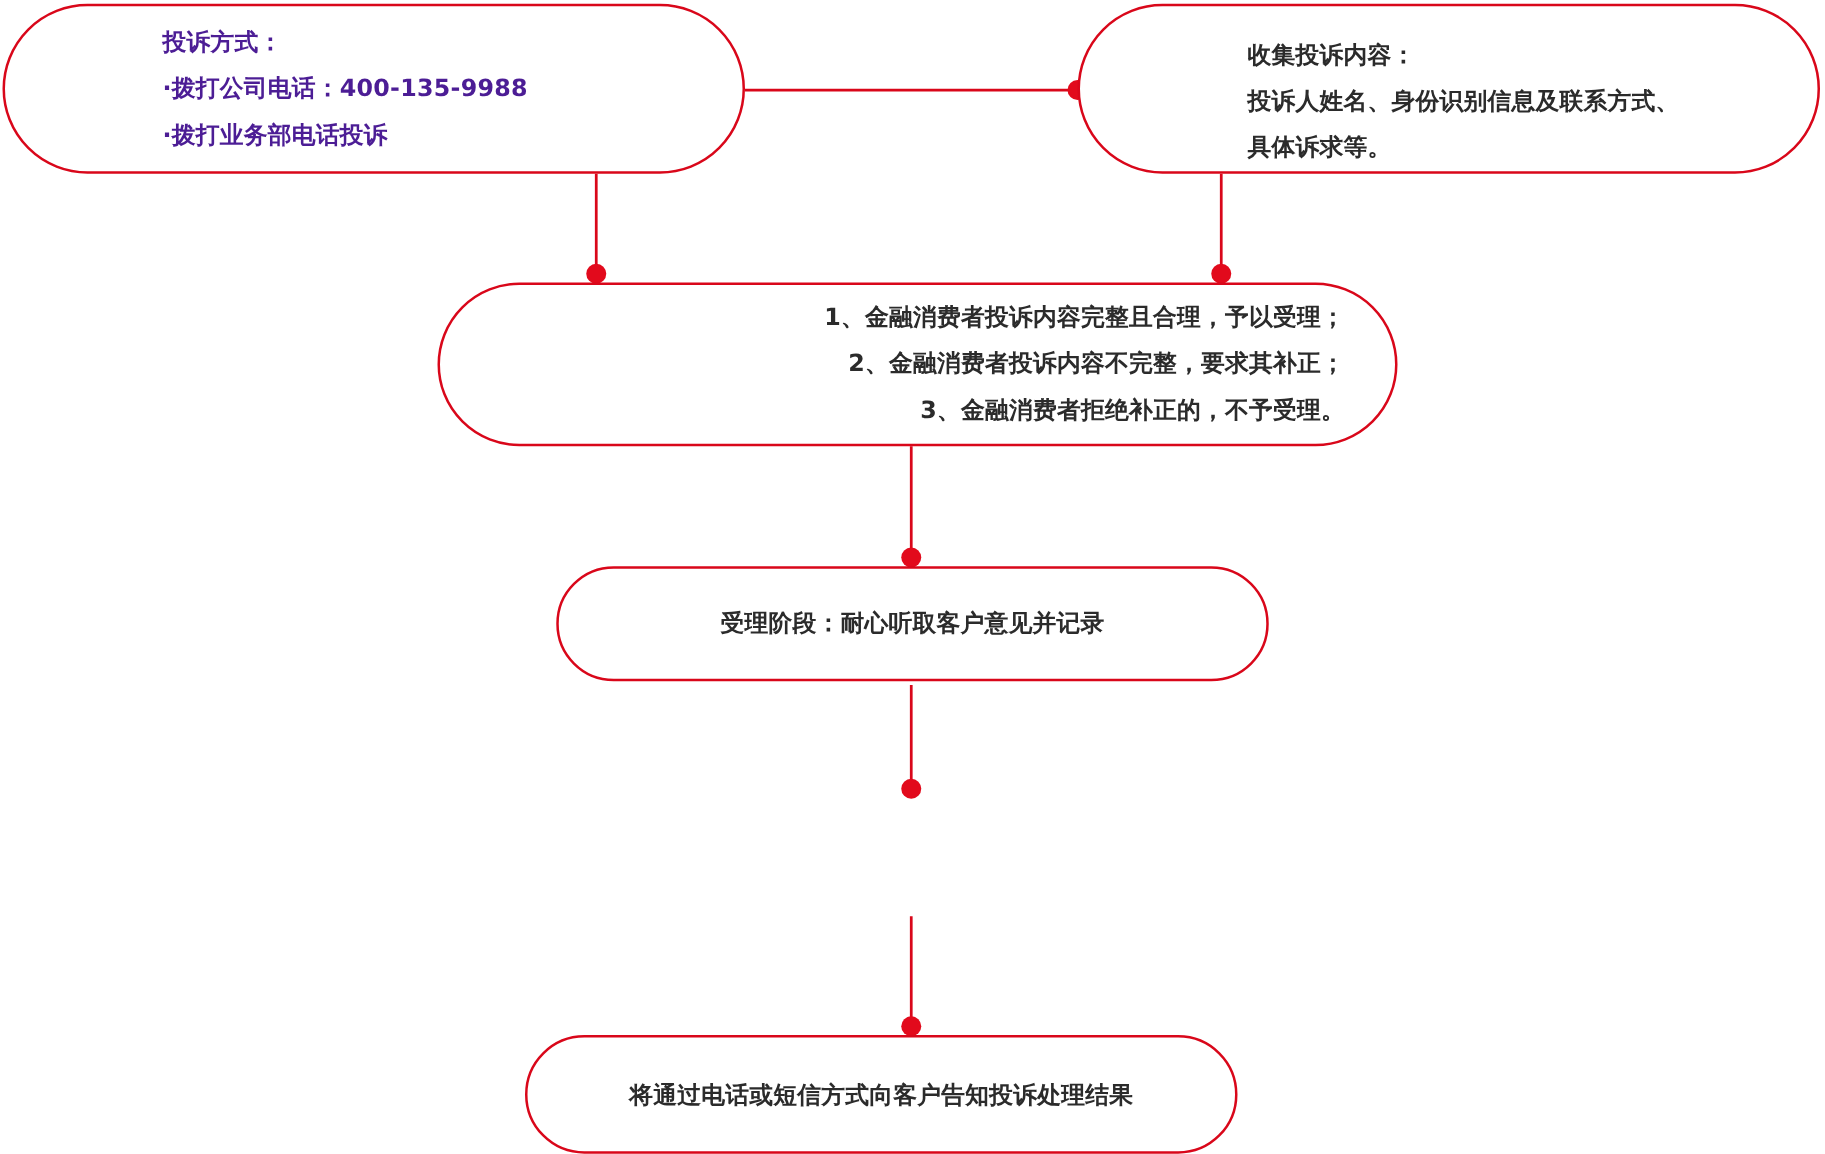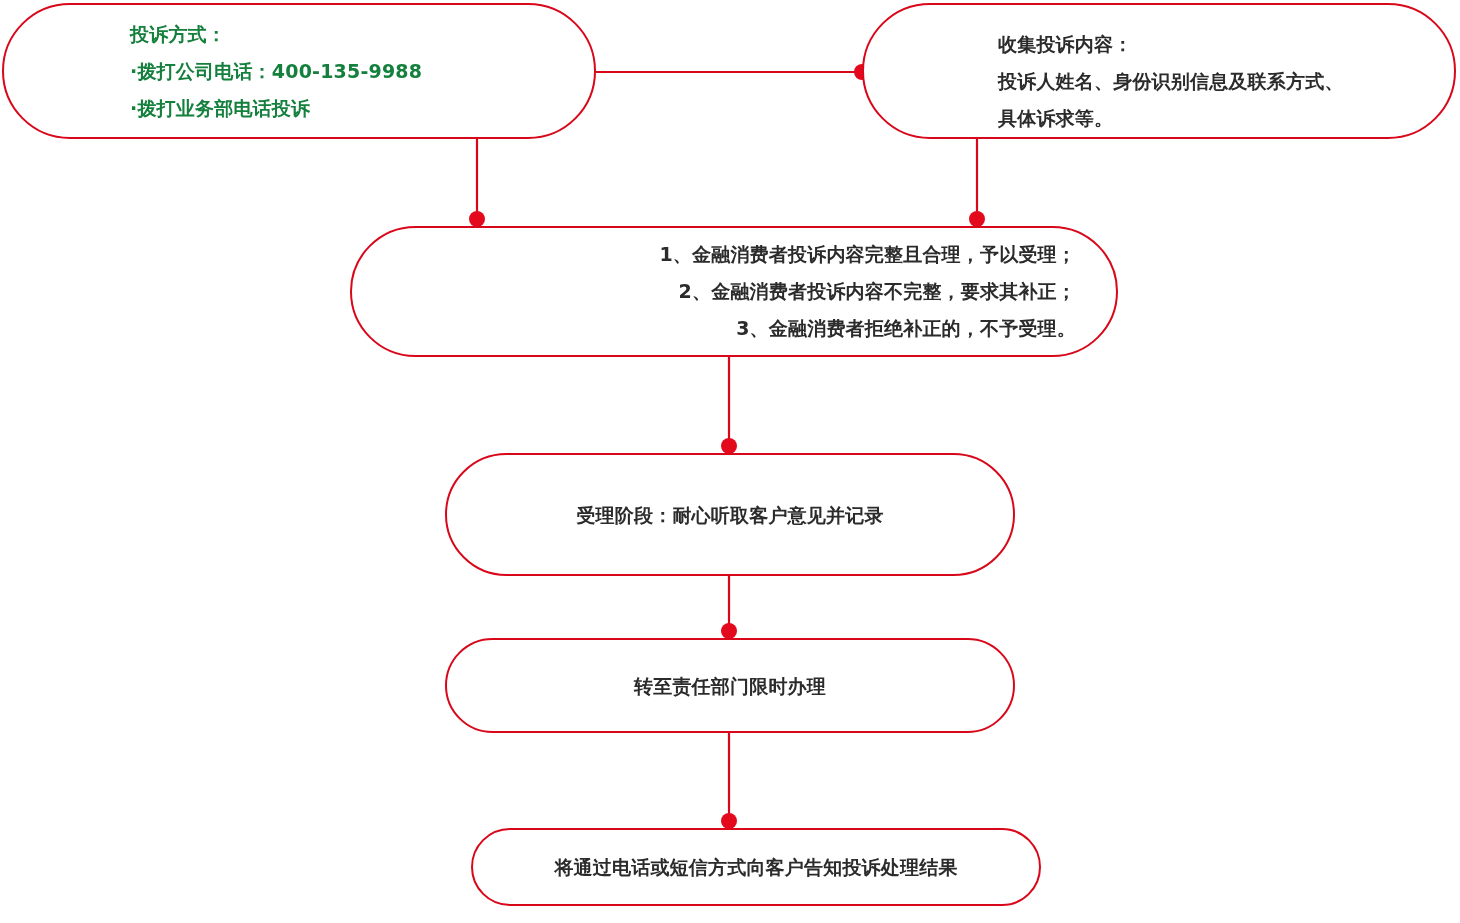"投诉方式：" div.node { color: #15803d -> #4c1d95 }
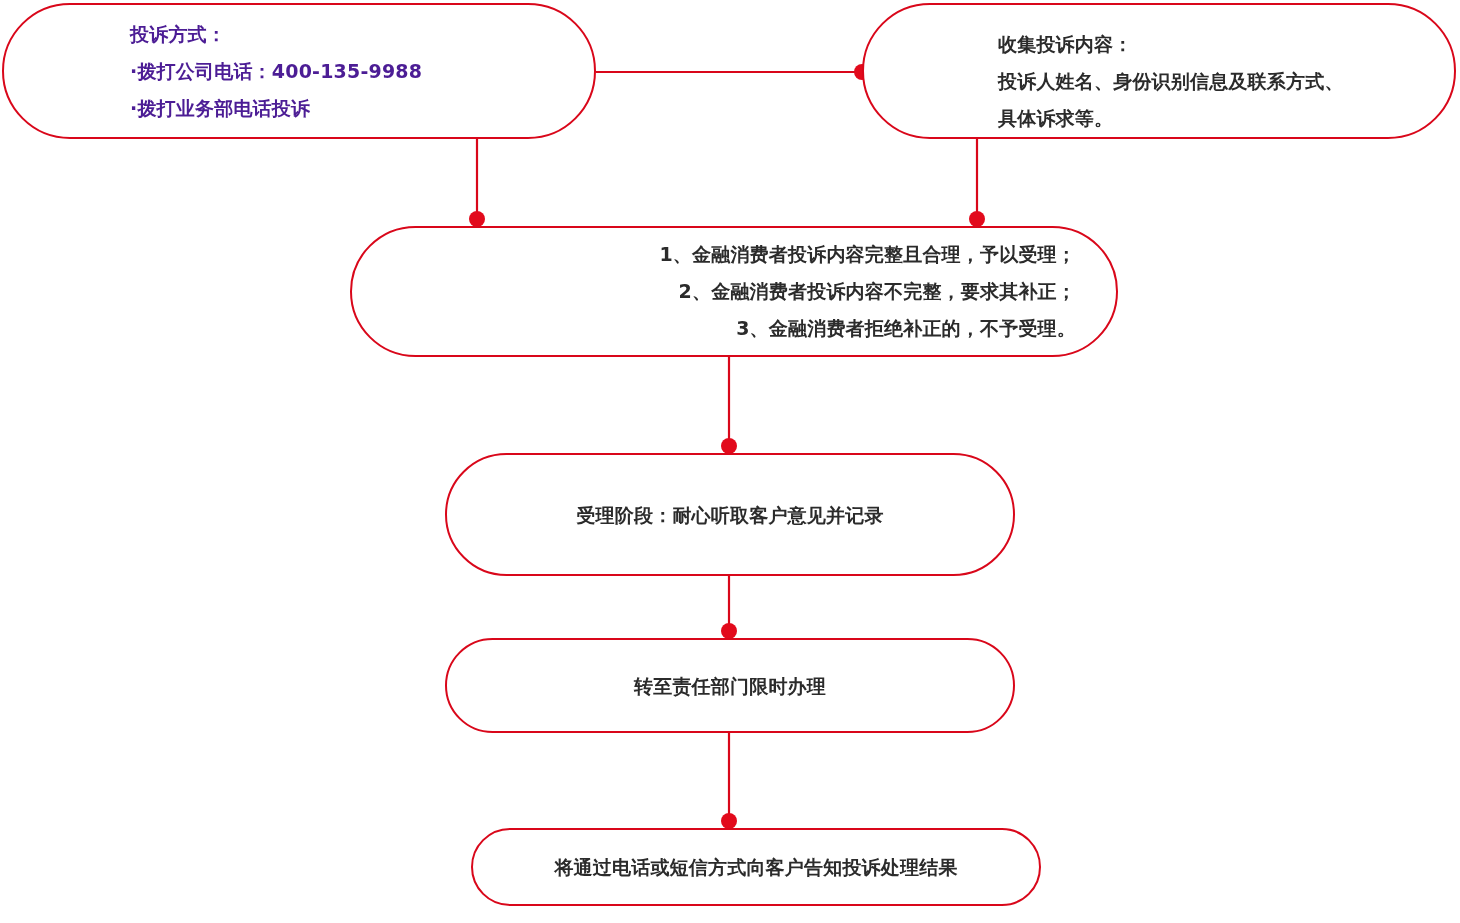"受理阶段：耐心听取客户意见并记录" #node-acceptance-stage { height: 123px -> 92px }
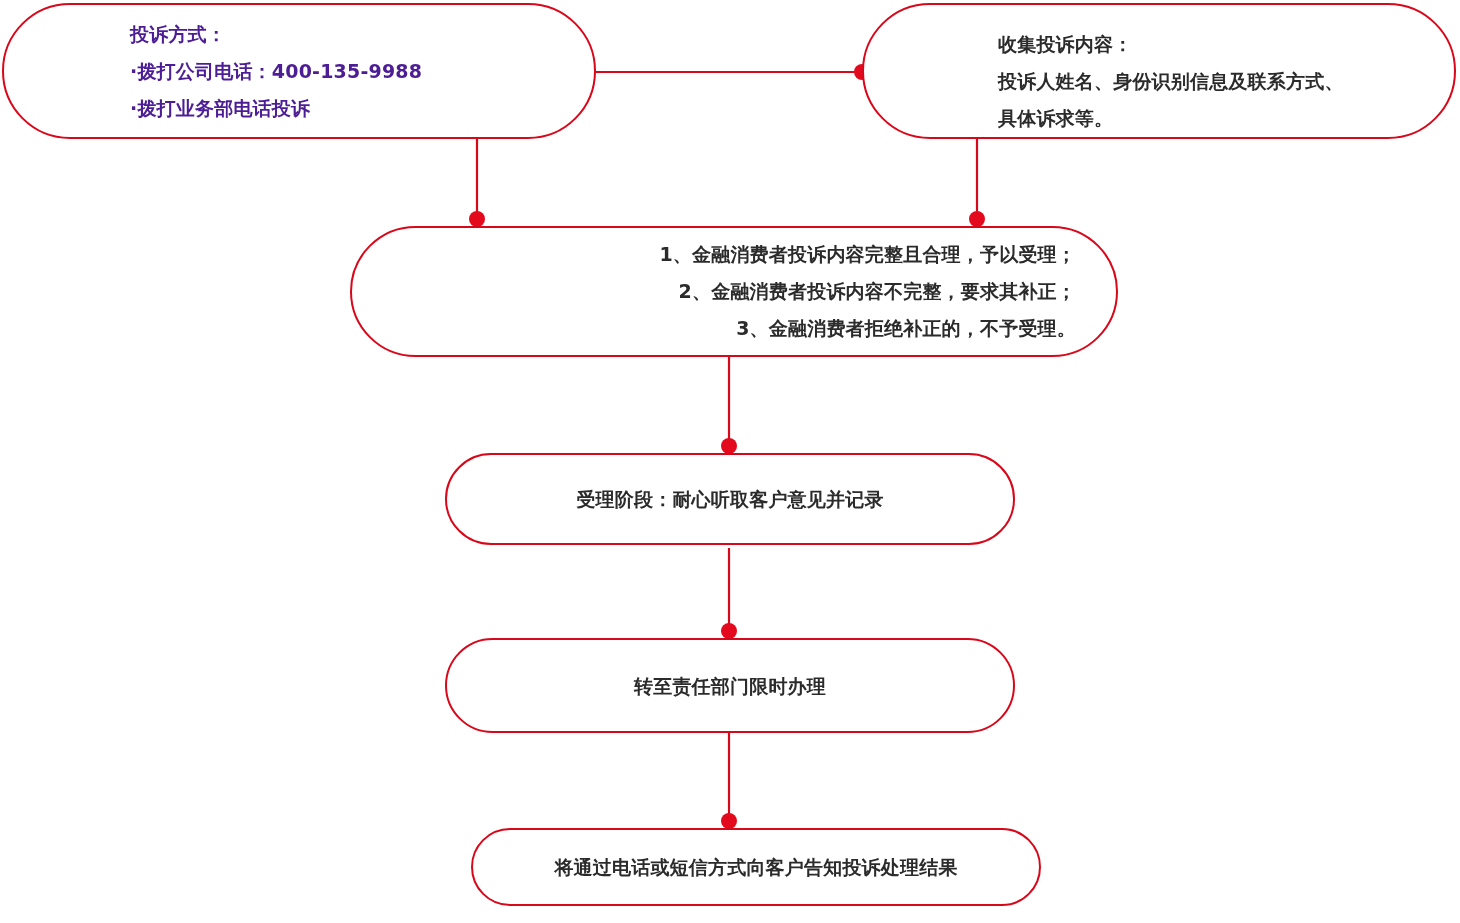"转至责任部门限时办理" div.node { html: <div> <div>转至责任部门限时办理</div> </div> -> none }
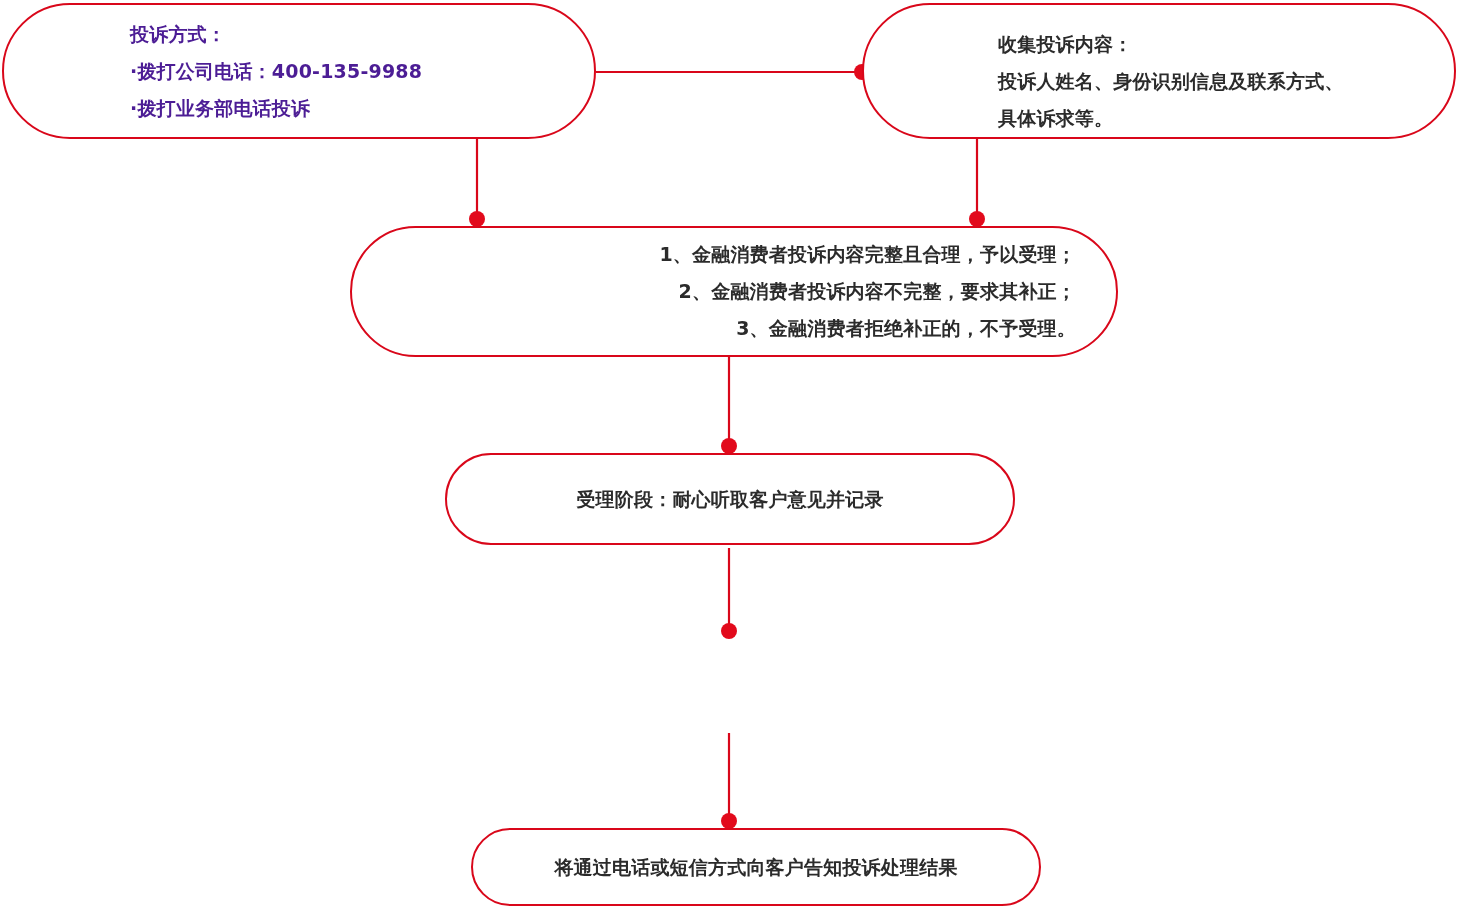"将通过电话或短信方式向客户告知投诉处理结果" #node-notify-result { height: 78px -> 95px; left: 471px -> 420px }
